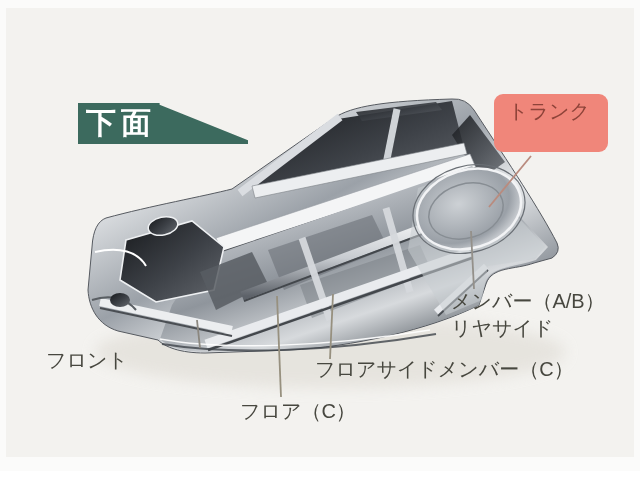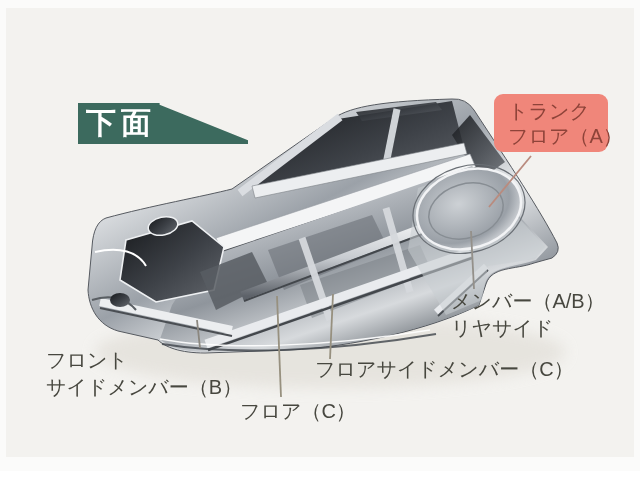"フロア（A）" div { html: <div>フロア（A）</div> -> none }
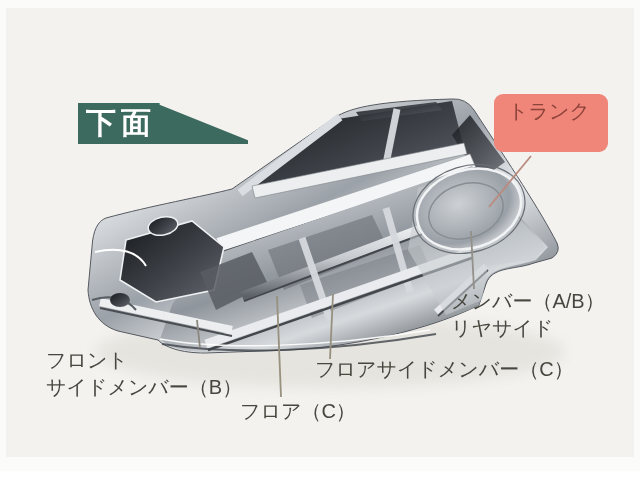"サイドメンバー（B）" div { html: <div>サイドメンバー（B）</div> -> none }
